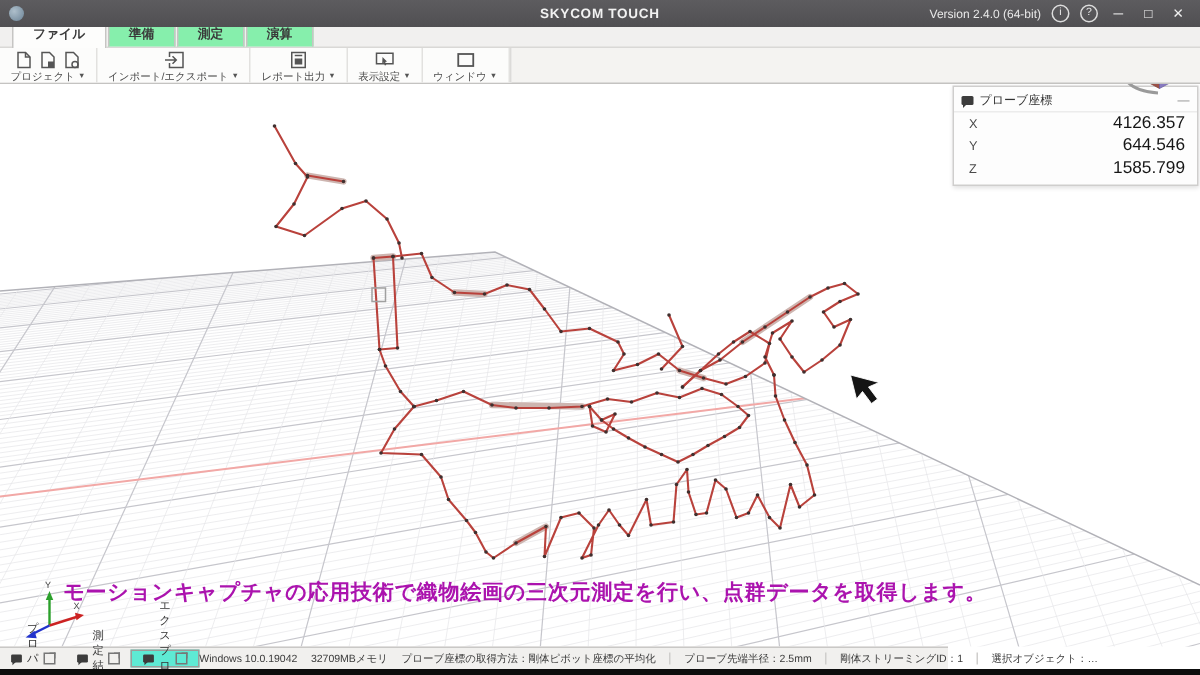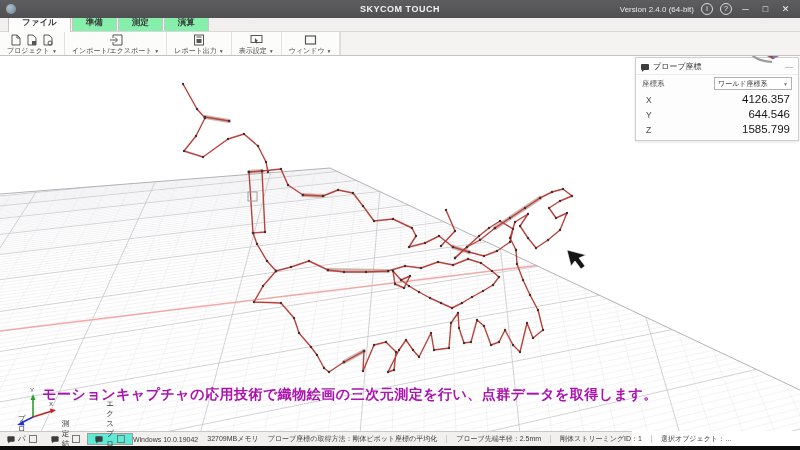"座標系" div.pp-row { html: <div> <span>座標系</span> <span> <span>ワールド座標系</span> <span>▼</span> </span> </div> -> none }
